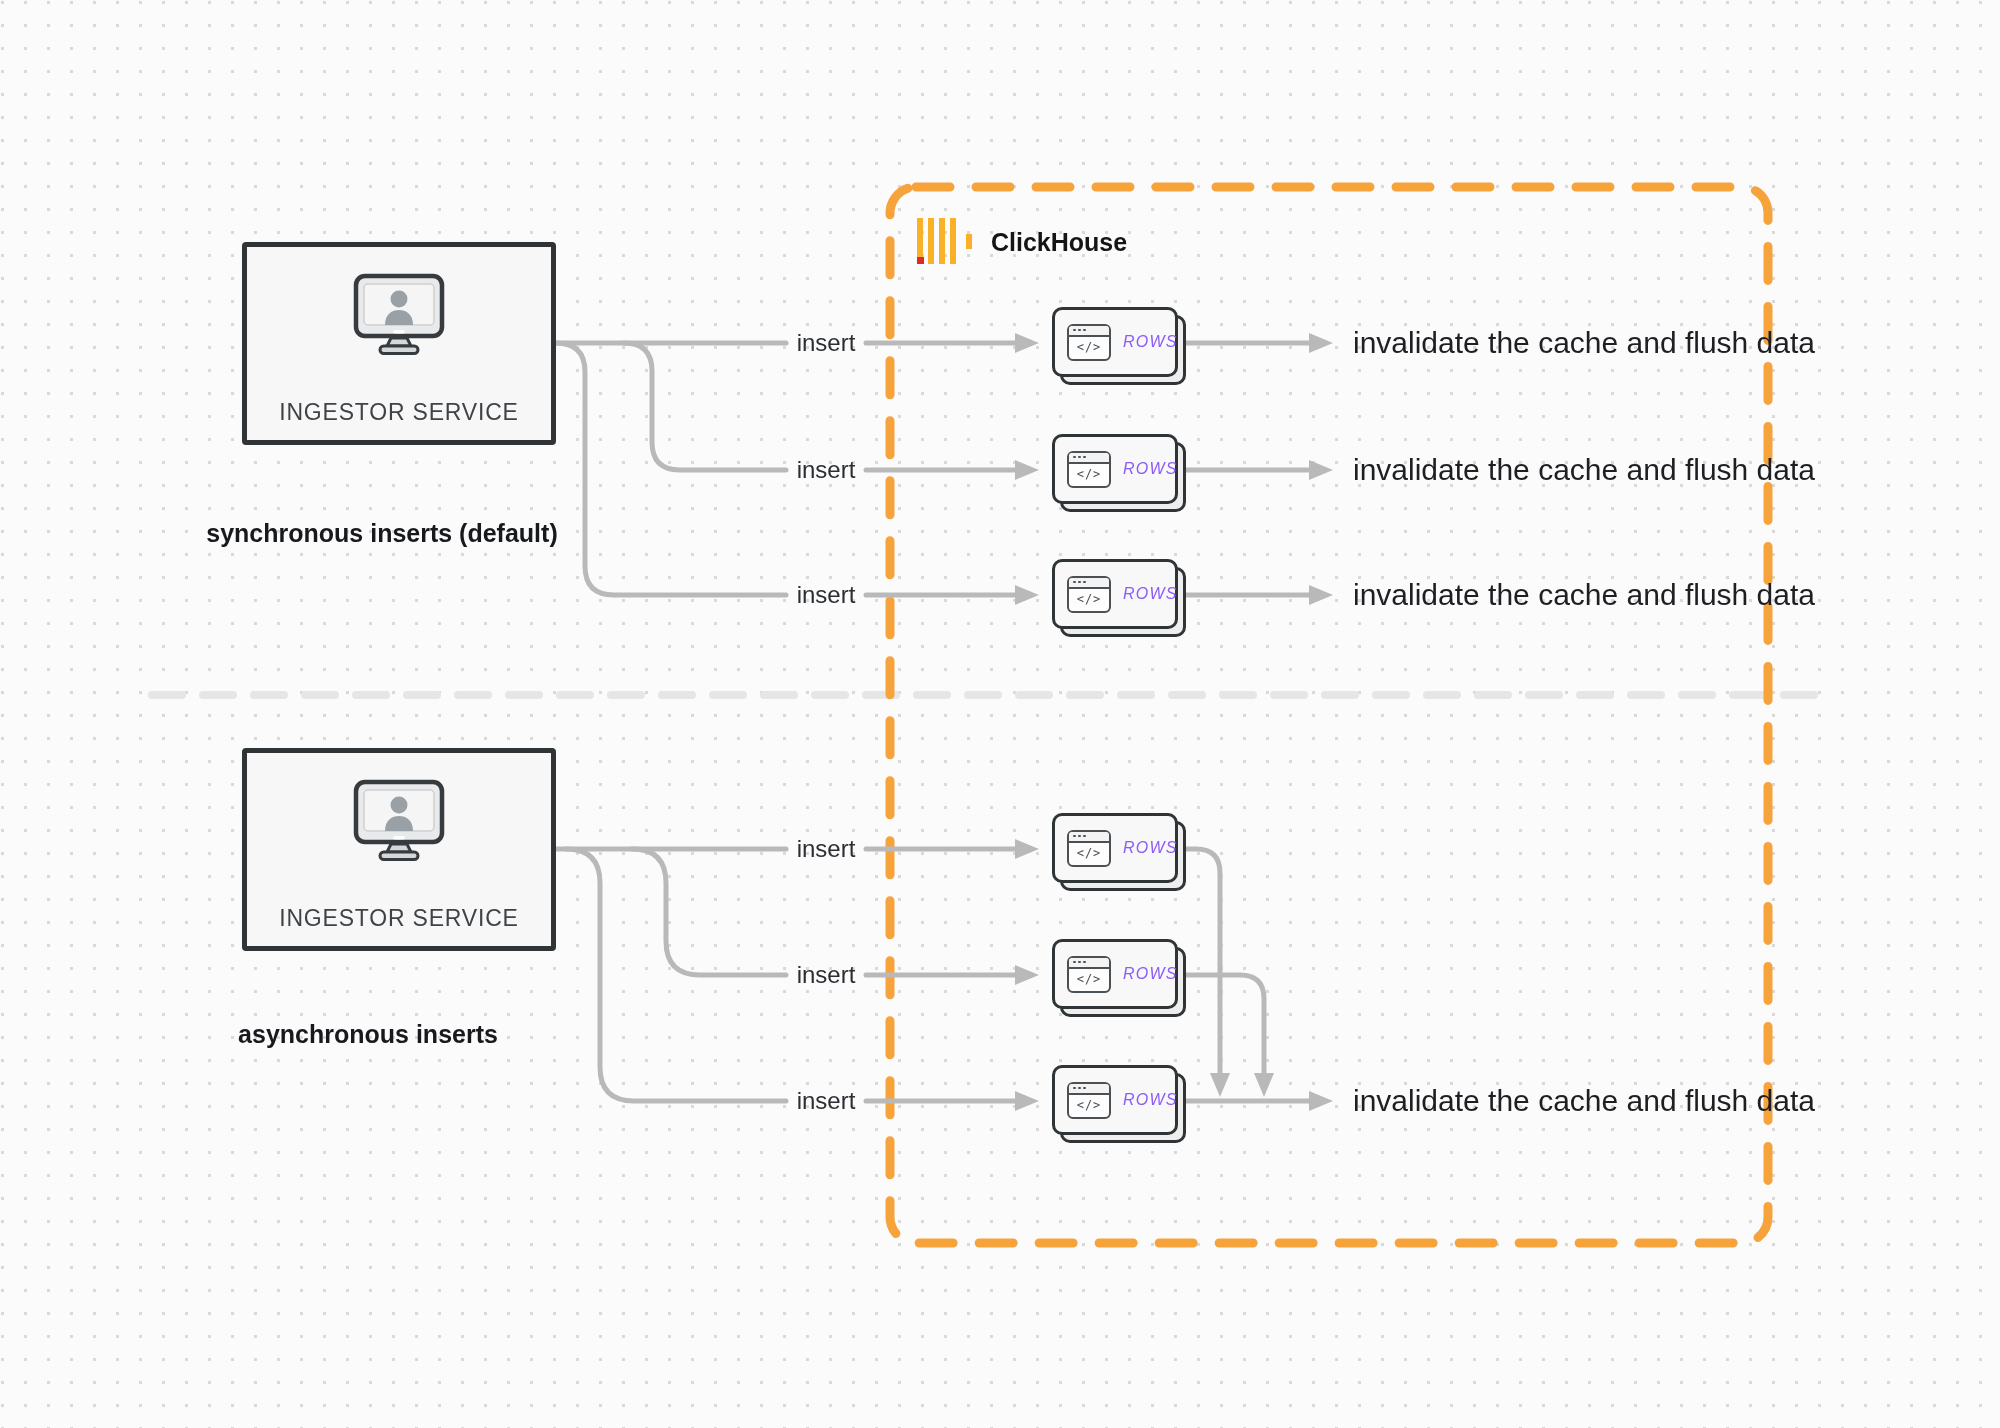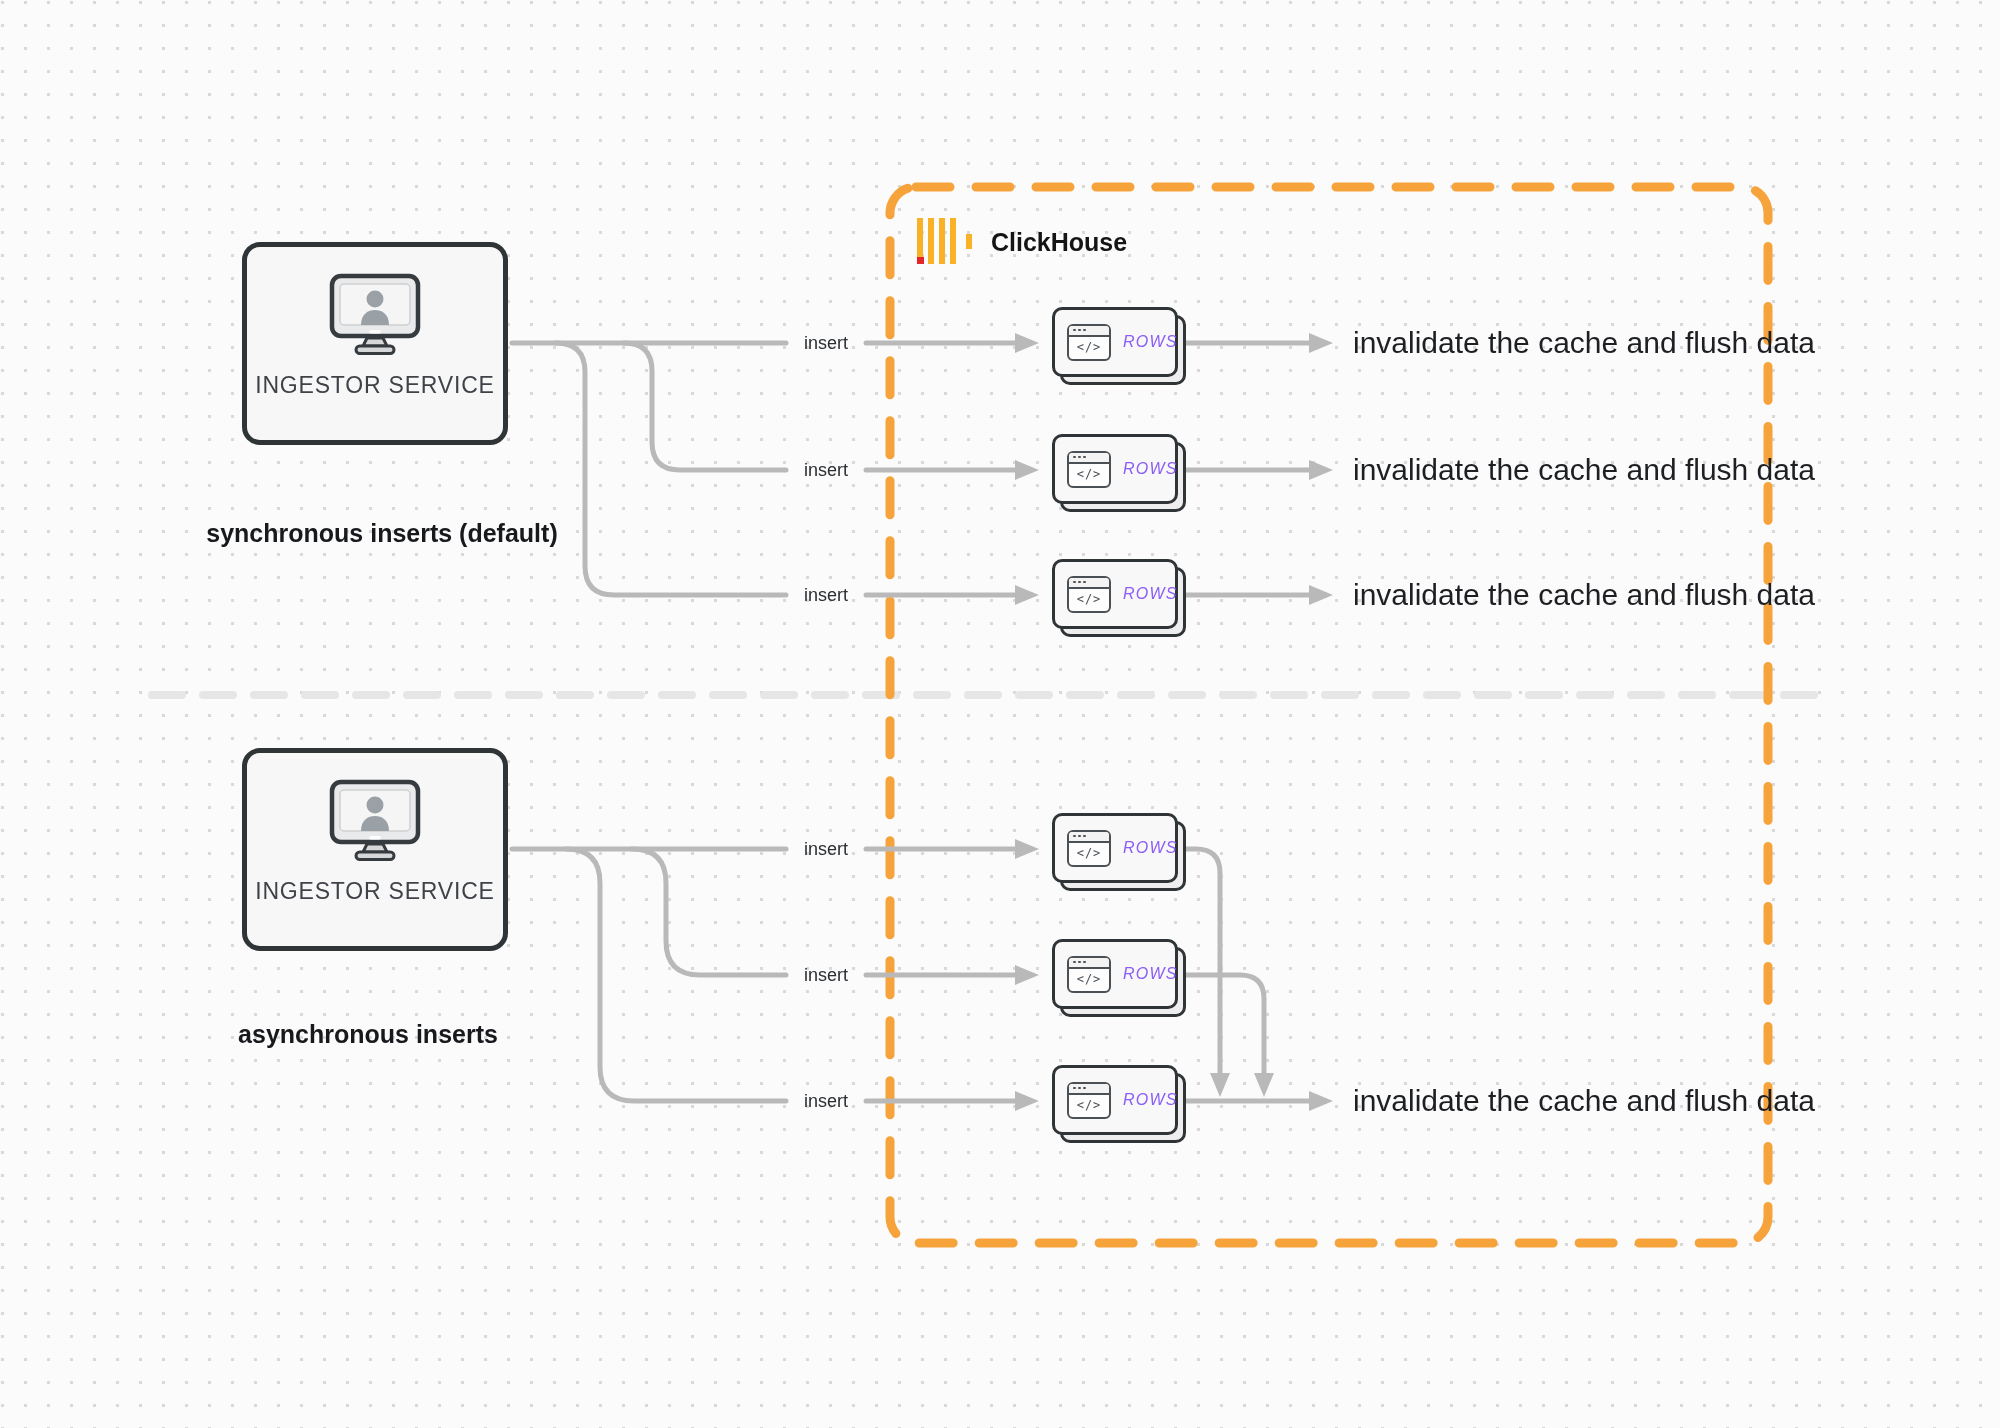"insert" .lbl-insert { font-size: 18px -> 24px }
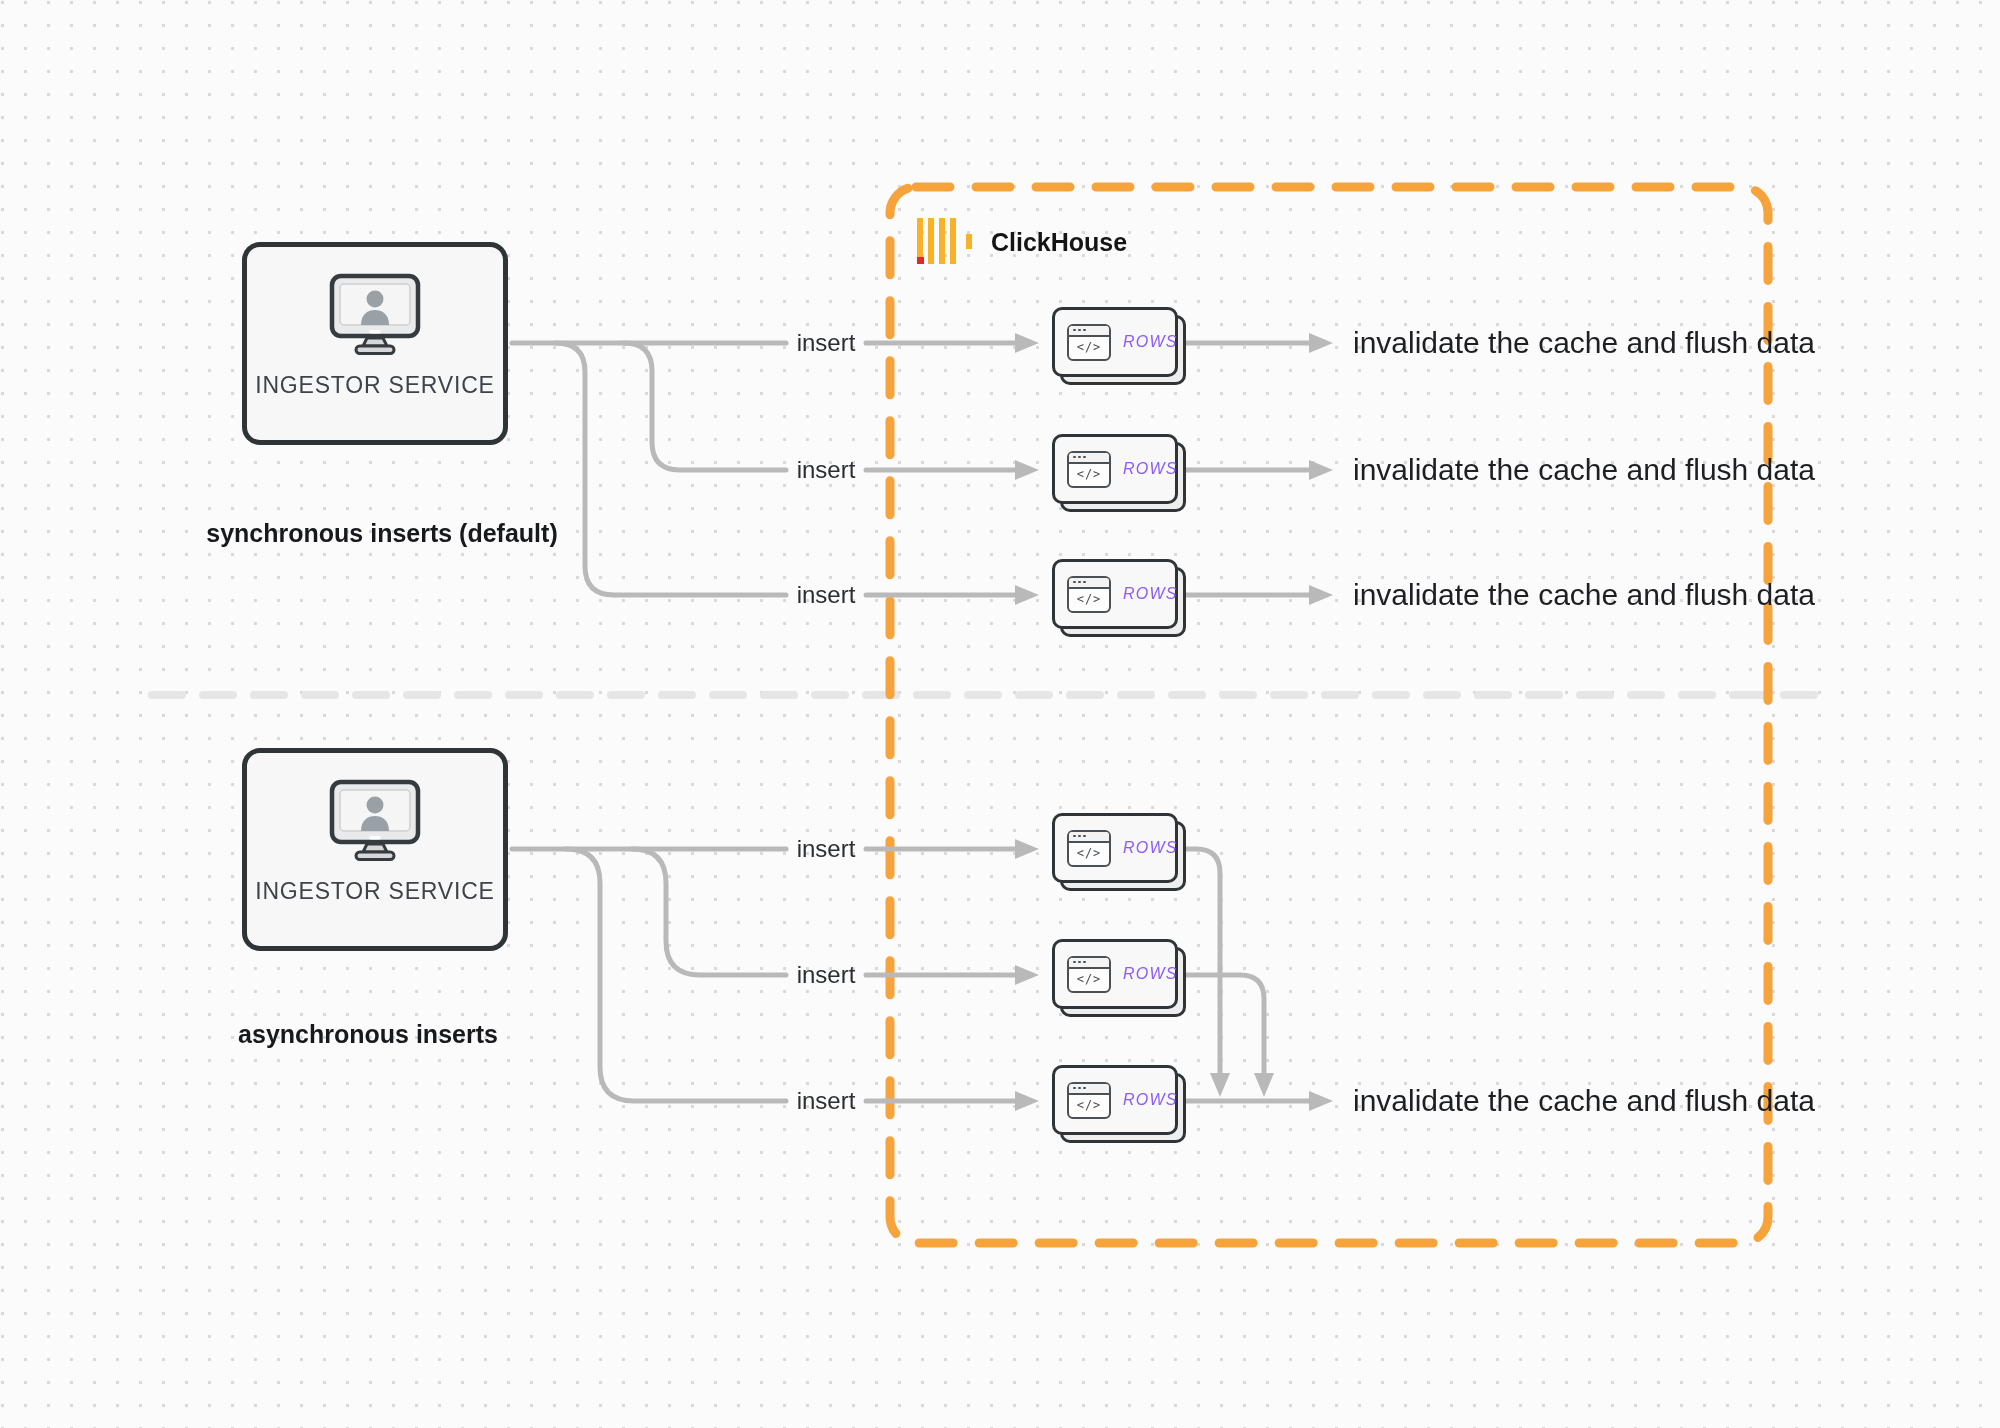"INGESTOR SERVICE" .ingestor-box { border-radius: 18px -> 4px; gap: none -> 27px; width: 266px -> 314px }
